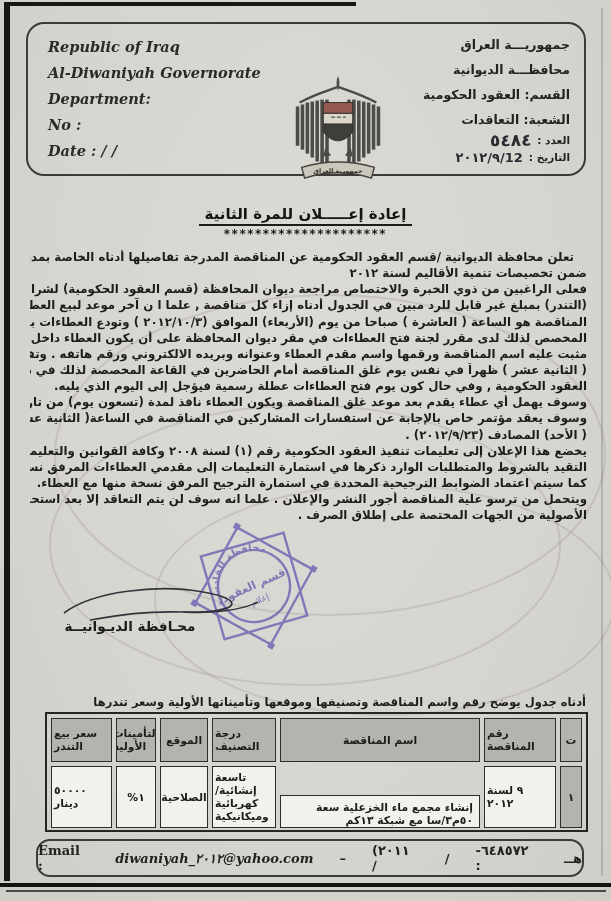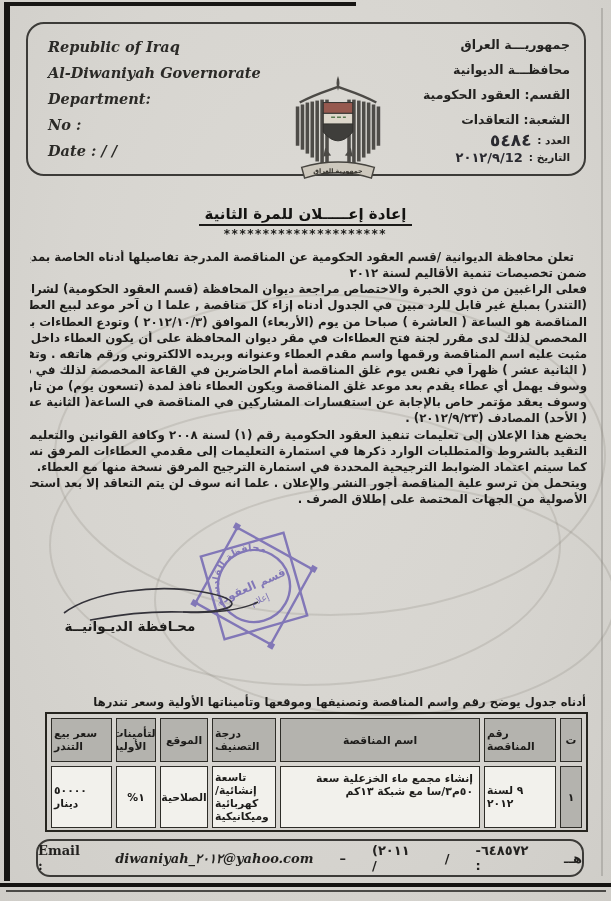"العقود الحكومية , وفي حال" div.body-line { html: none -> <div>العقود الحكومية , وفي حال كون يوم فتح العطاءات عطلة رسمية فيؤجل إلى اليوم الذي يليه.</div> }
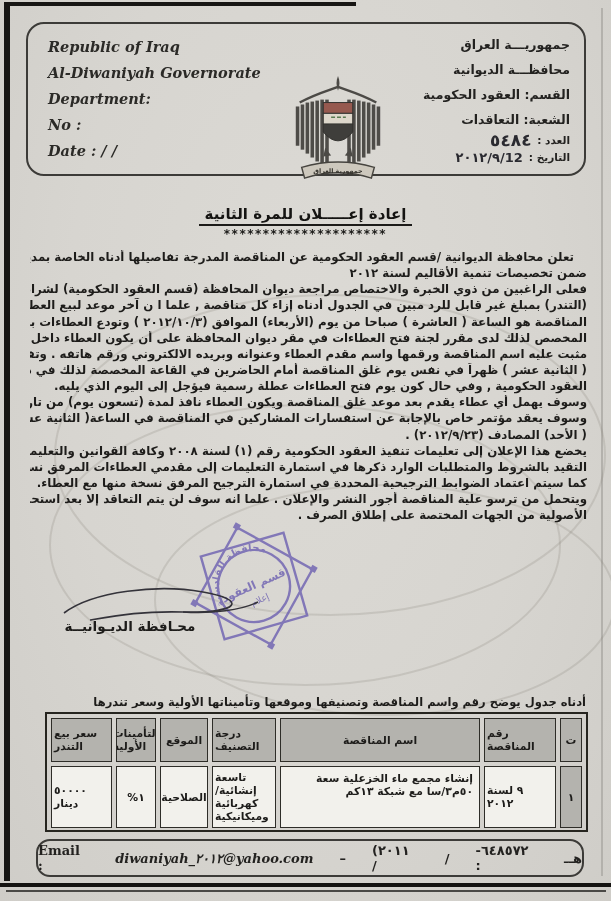"إنشاء مجمع ماء الخزعلية سعة" .cell.name { margin-top: none -> 29px }
